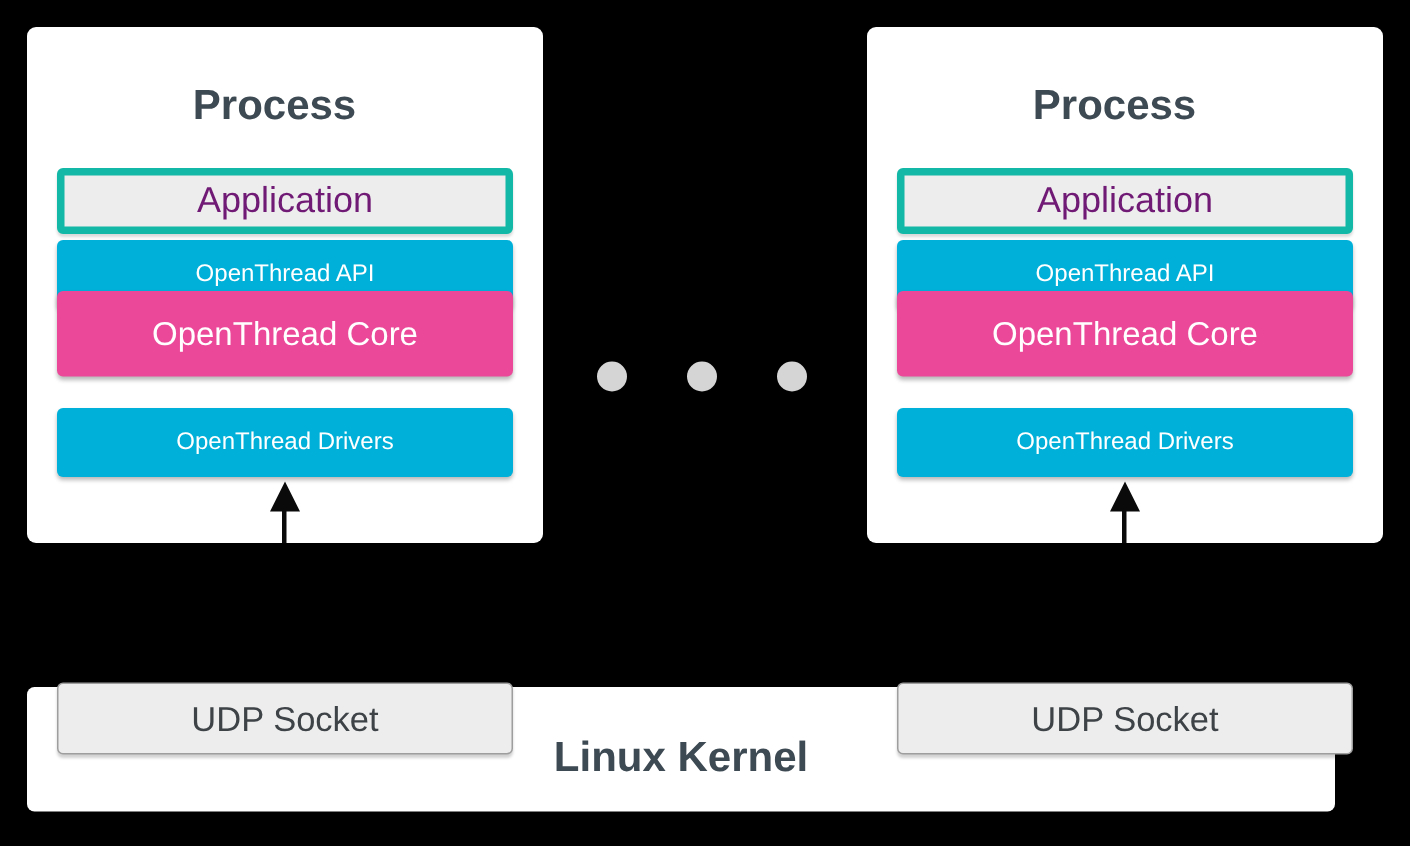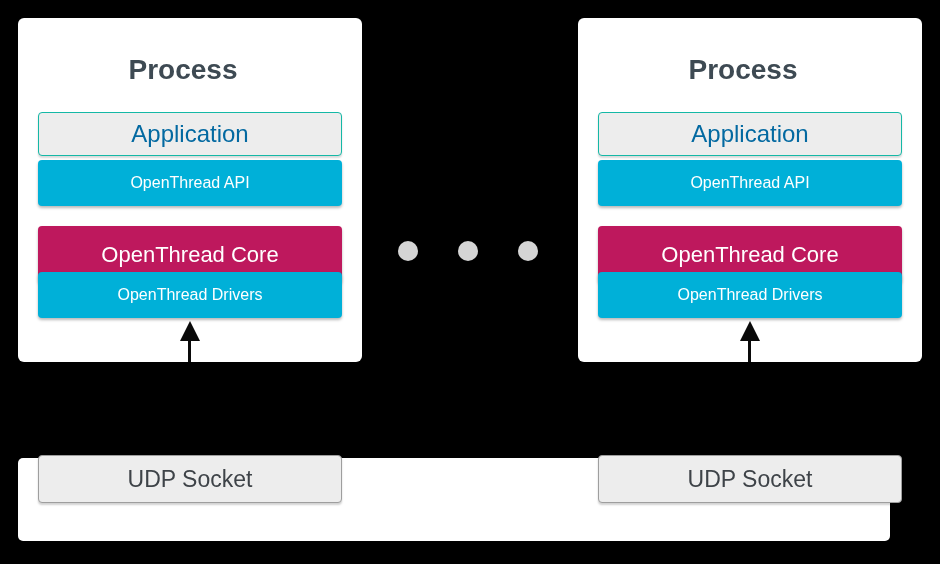"Application" .layer.gray { border: 1px solid #14b8a6 -> 5px solid #14b8a6; color: #0369a1 -> #701a75 }
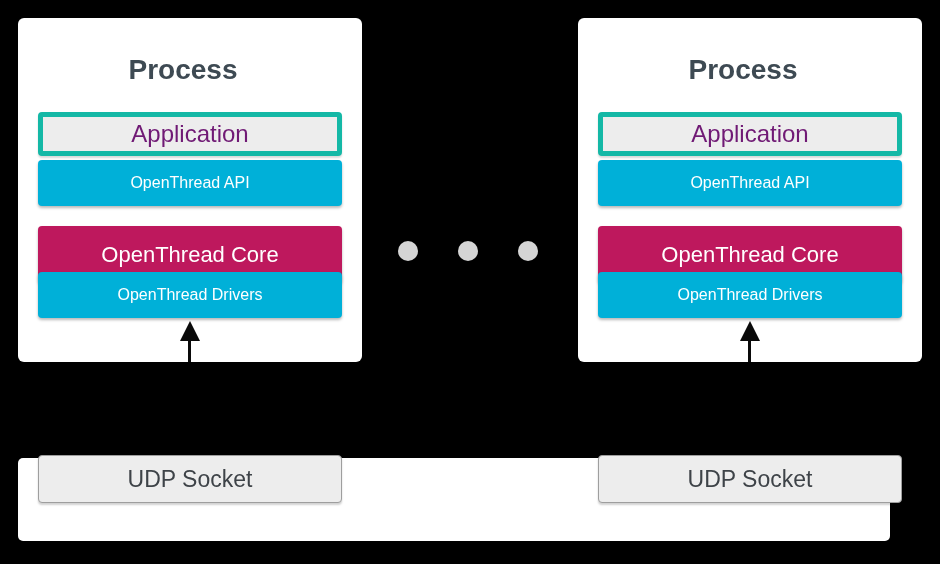"OpenThread Core" .layer.core { background: #be185d -> #ec4899; top: 208px -> 176px }
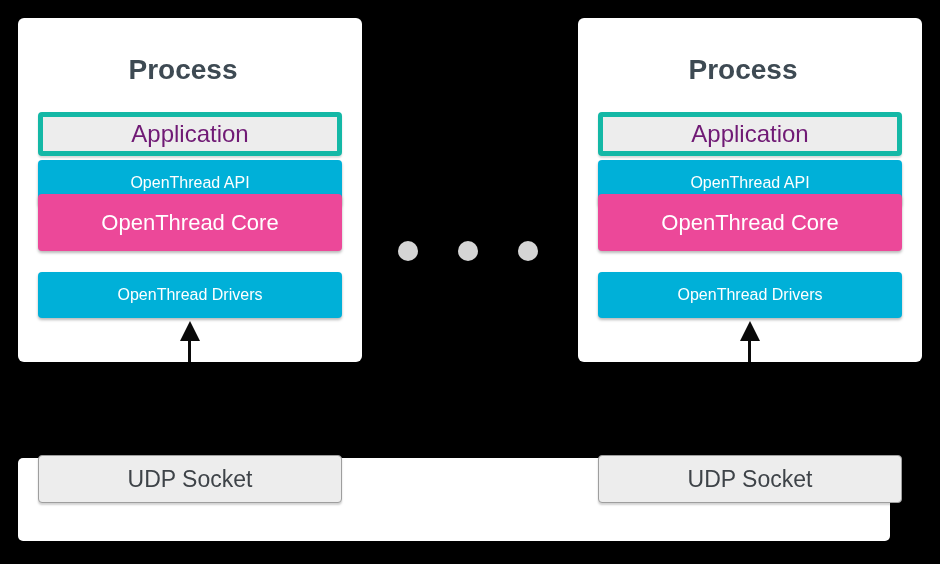"Linux Kernel" div.kernel-label { html: none -> <div>Linux Kernel</div> }
